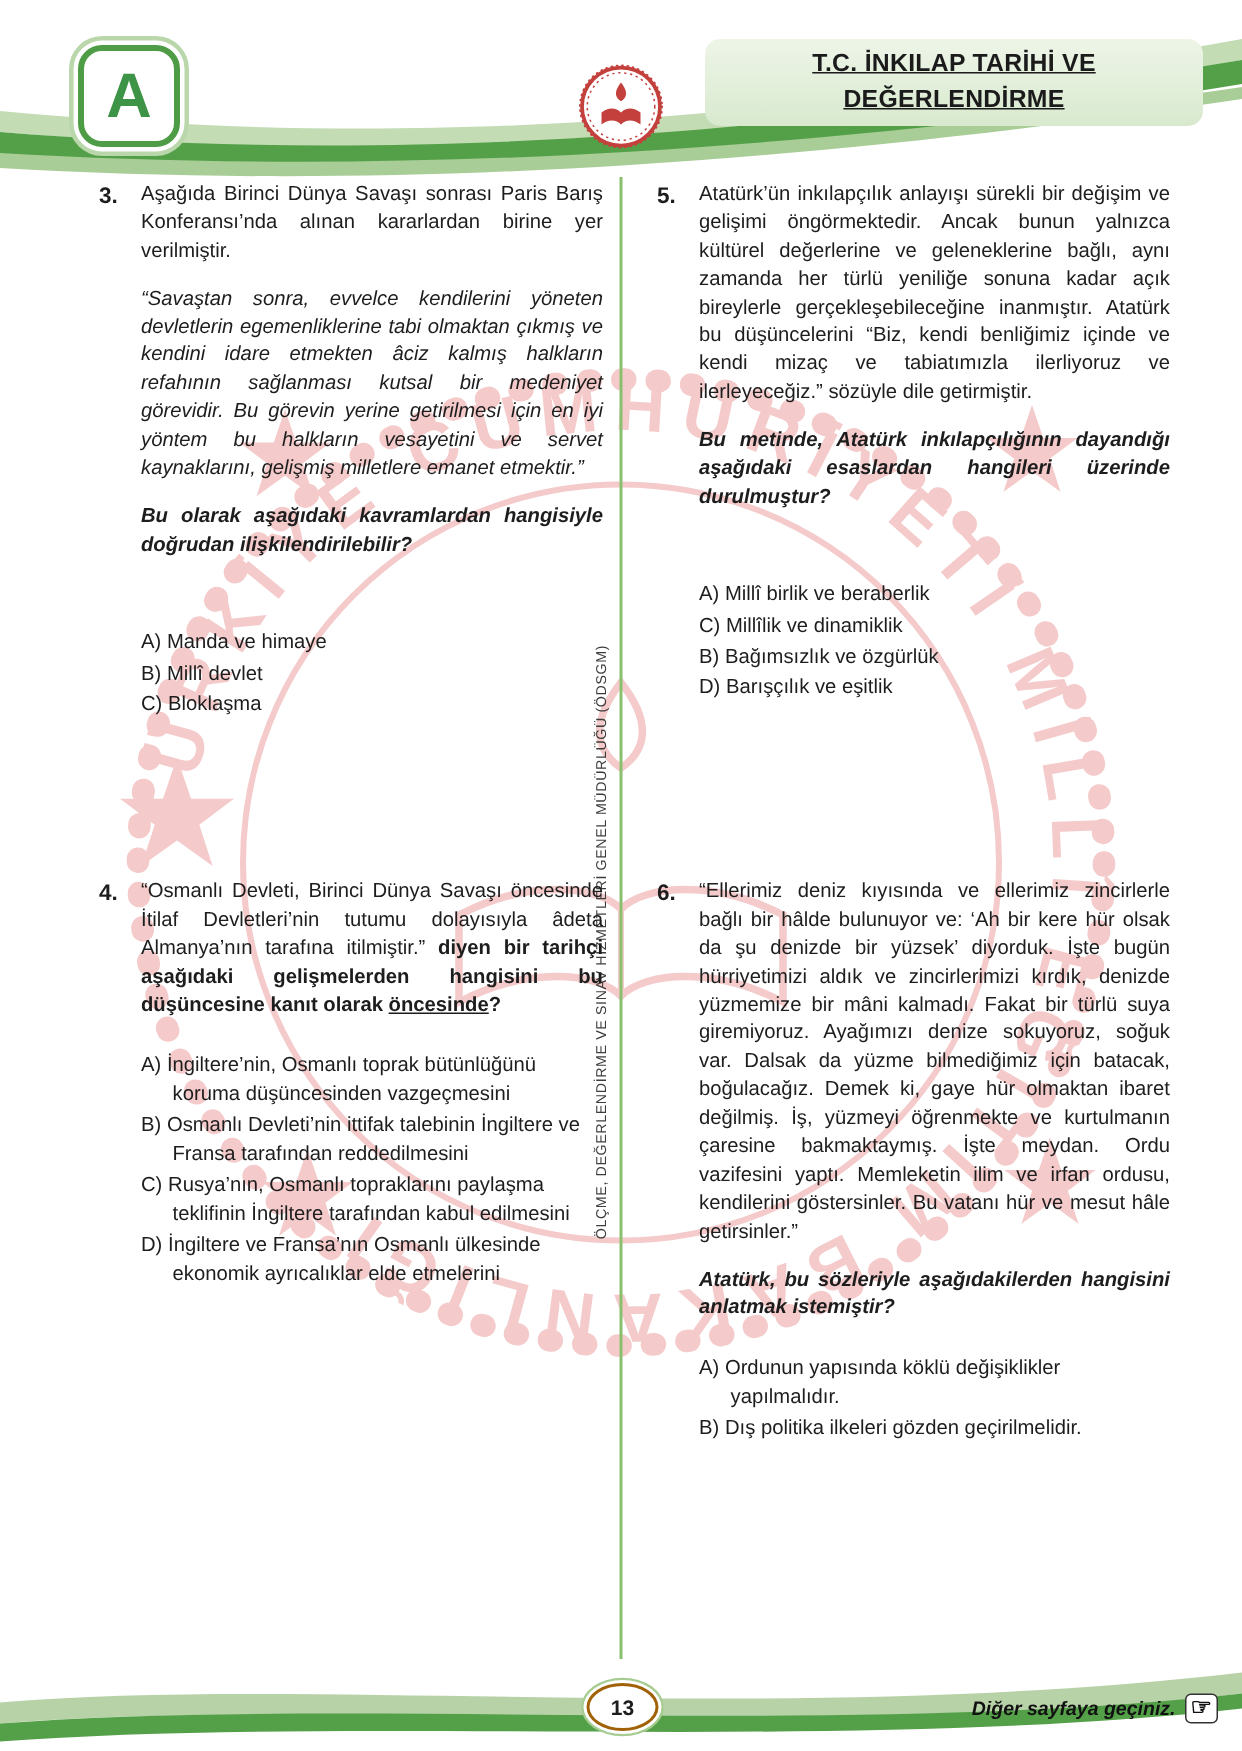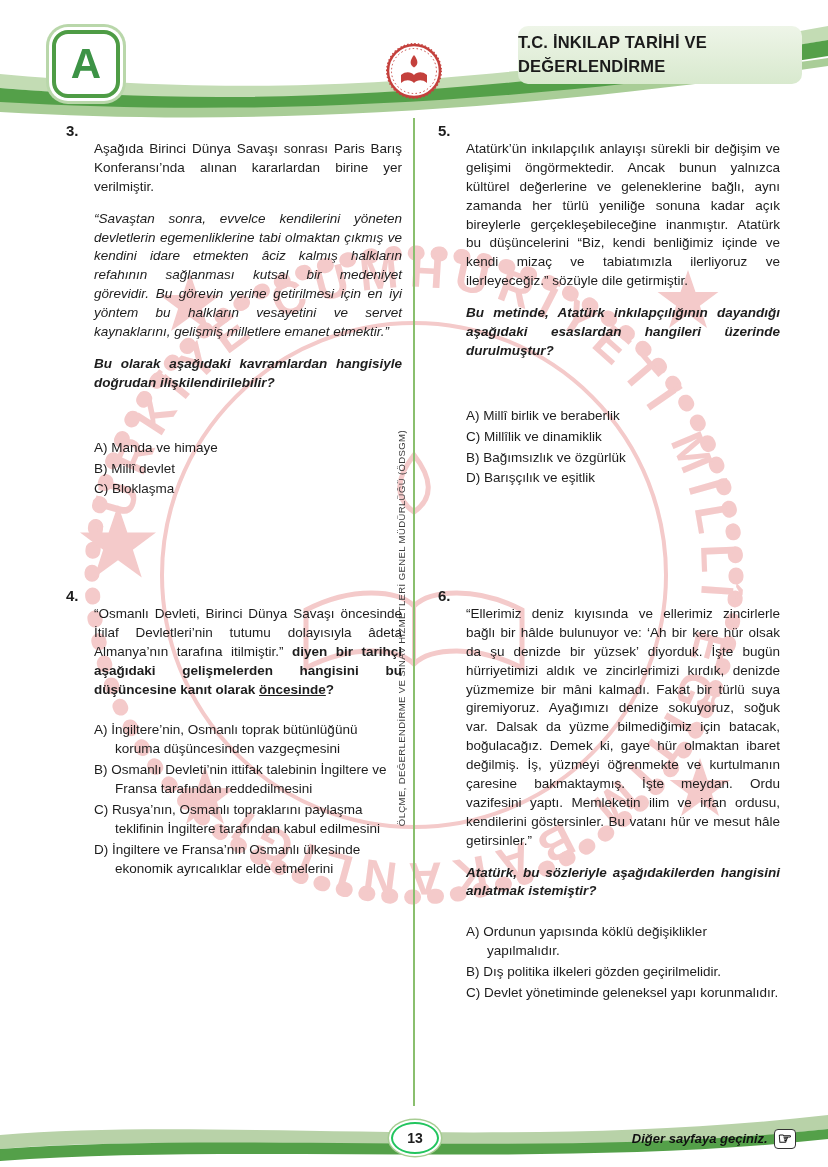"T.C. İNKILAP TARİHİ VE" .titlebox { align-items: flex-start -> center; text-decoration: none -> underline; width: 284px -> 332px }
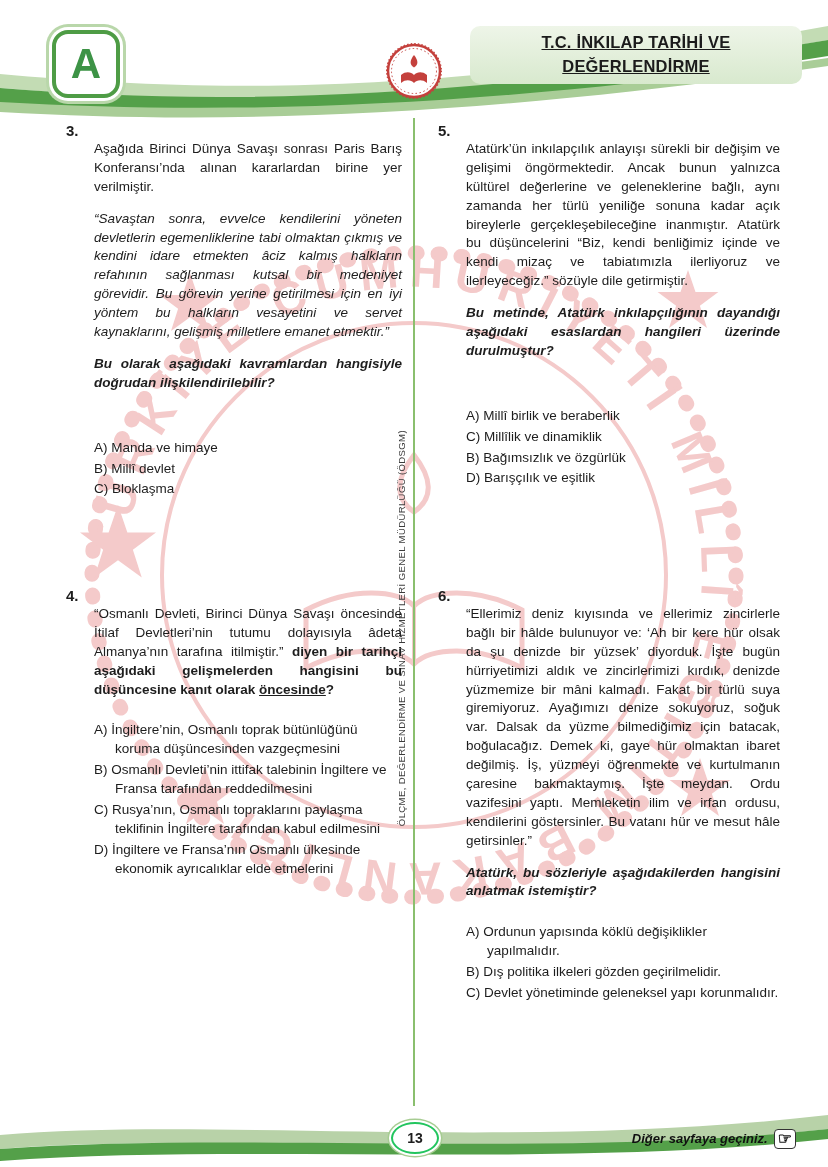"Aşağıda Birinci Dünya Savaşı sonrası" .qbody { margin-top: 20px -> none }
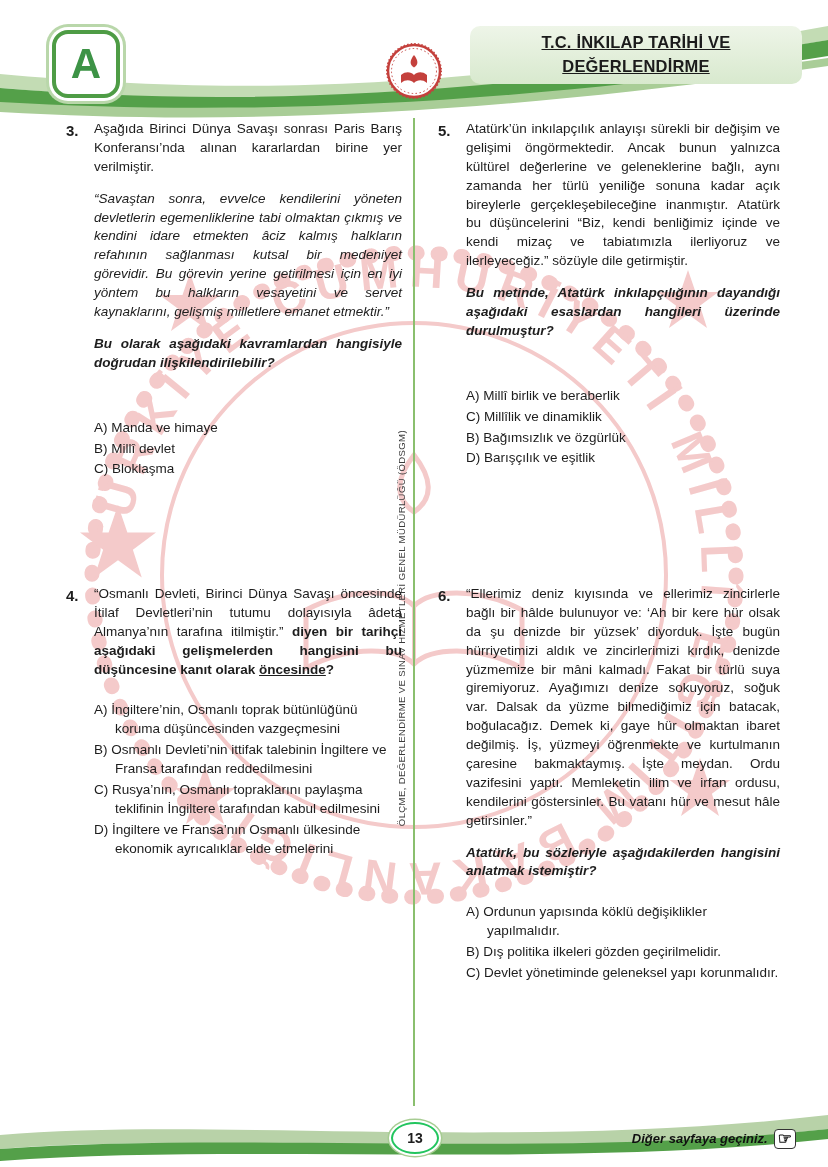"C) Devlet yönetiminde geleneksel yapı" div.opt { html: <div><span>C)</span>&nbsp;Devlet yönetiminde geleneksel yapı korunmalıdır.</div> -> none }
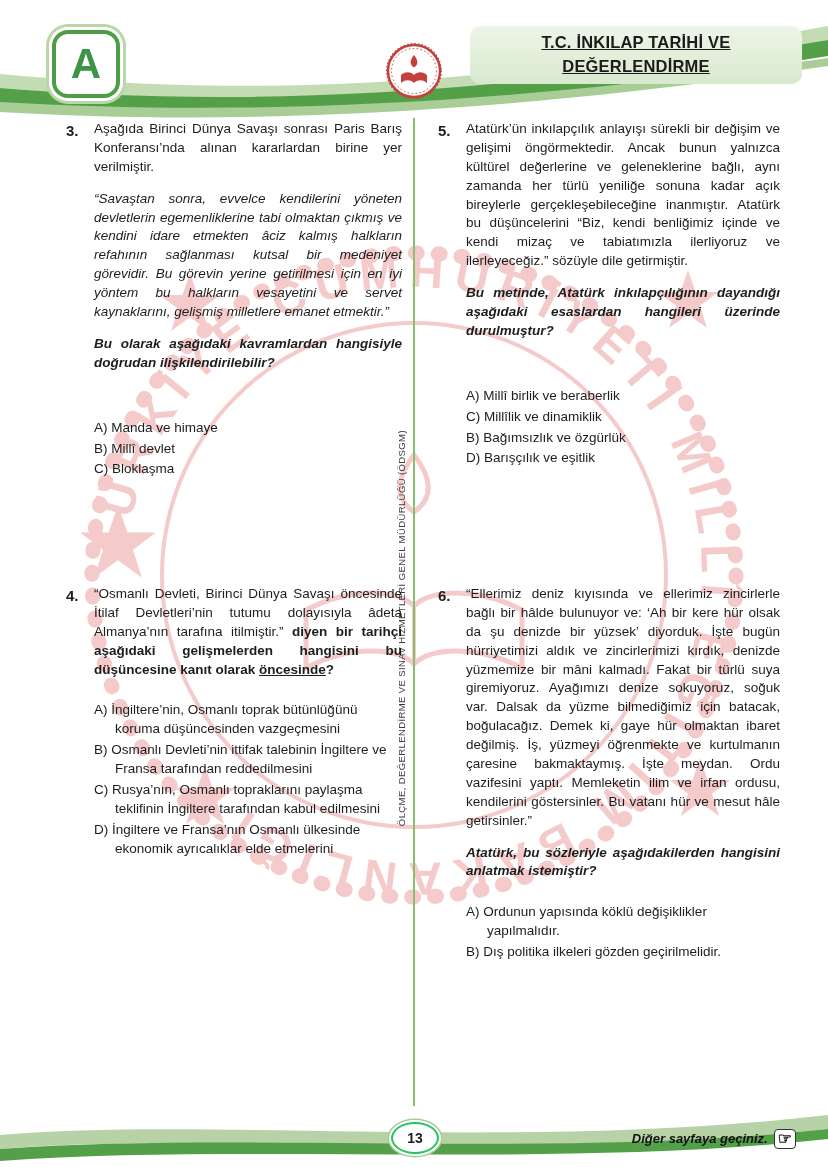"13" .page-badge { border: 2px solid #22c55e -> 2px solid #a16207 }
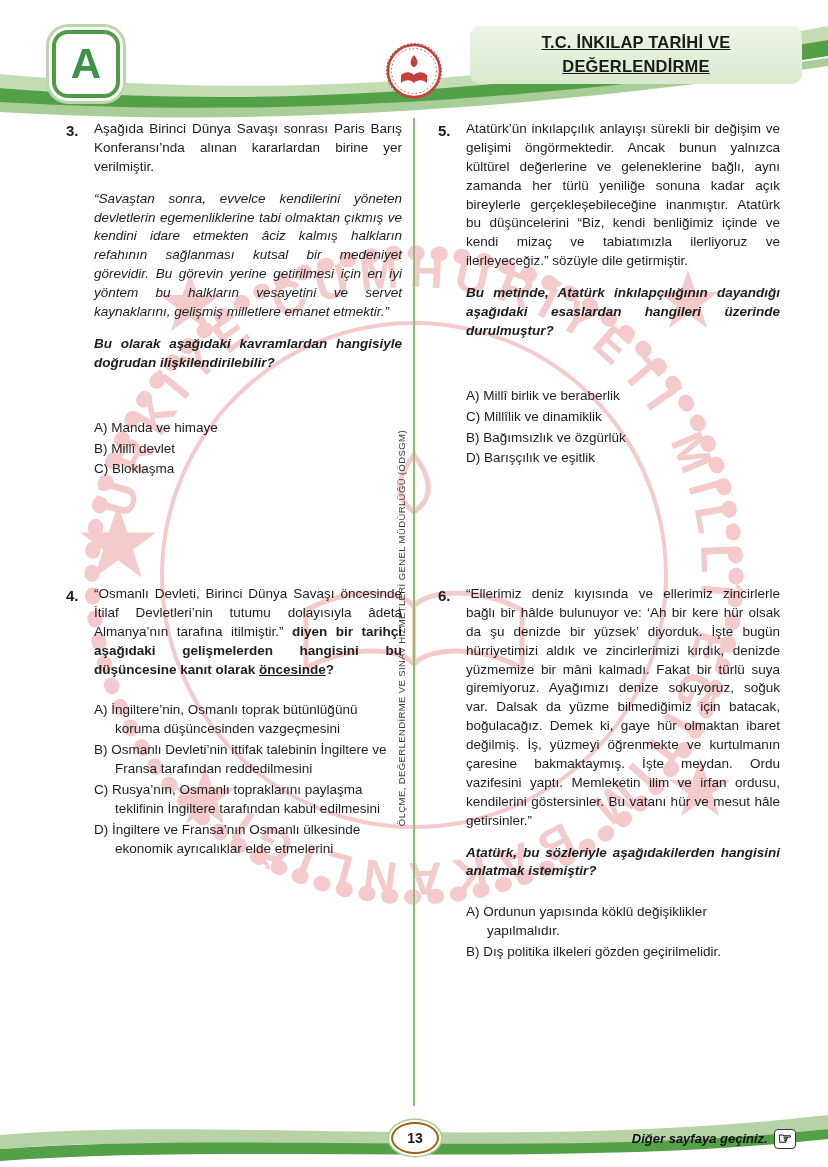"Diğer sayfaya geçiniz." .next-note { right: 32px -> 16px }
